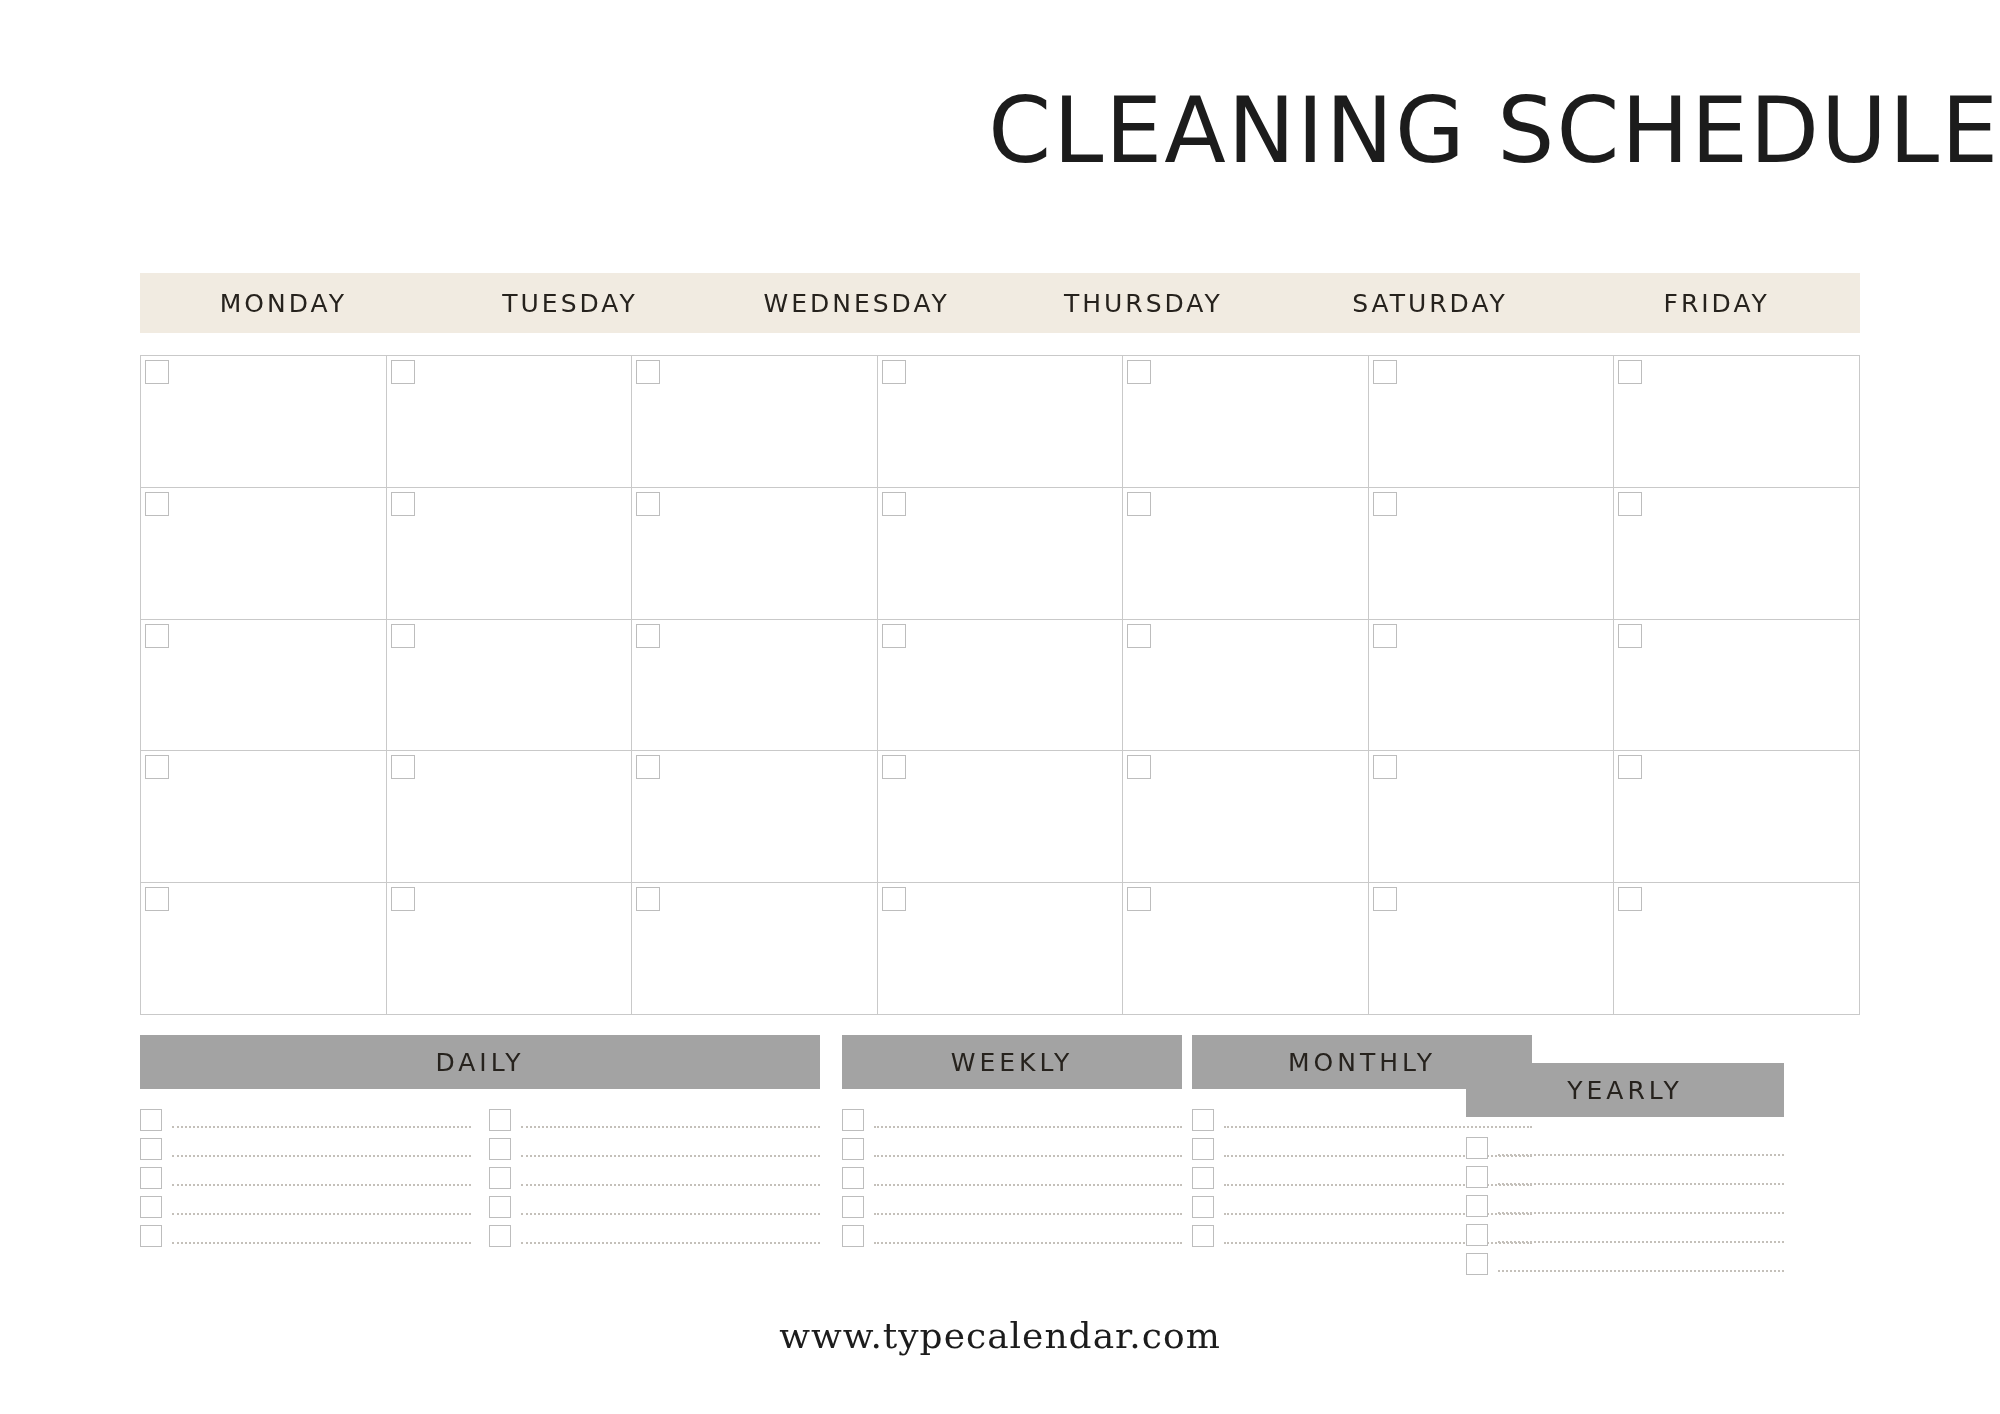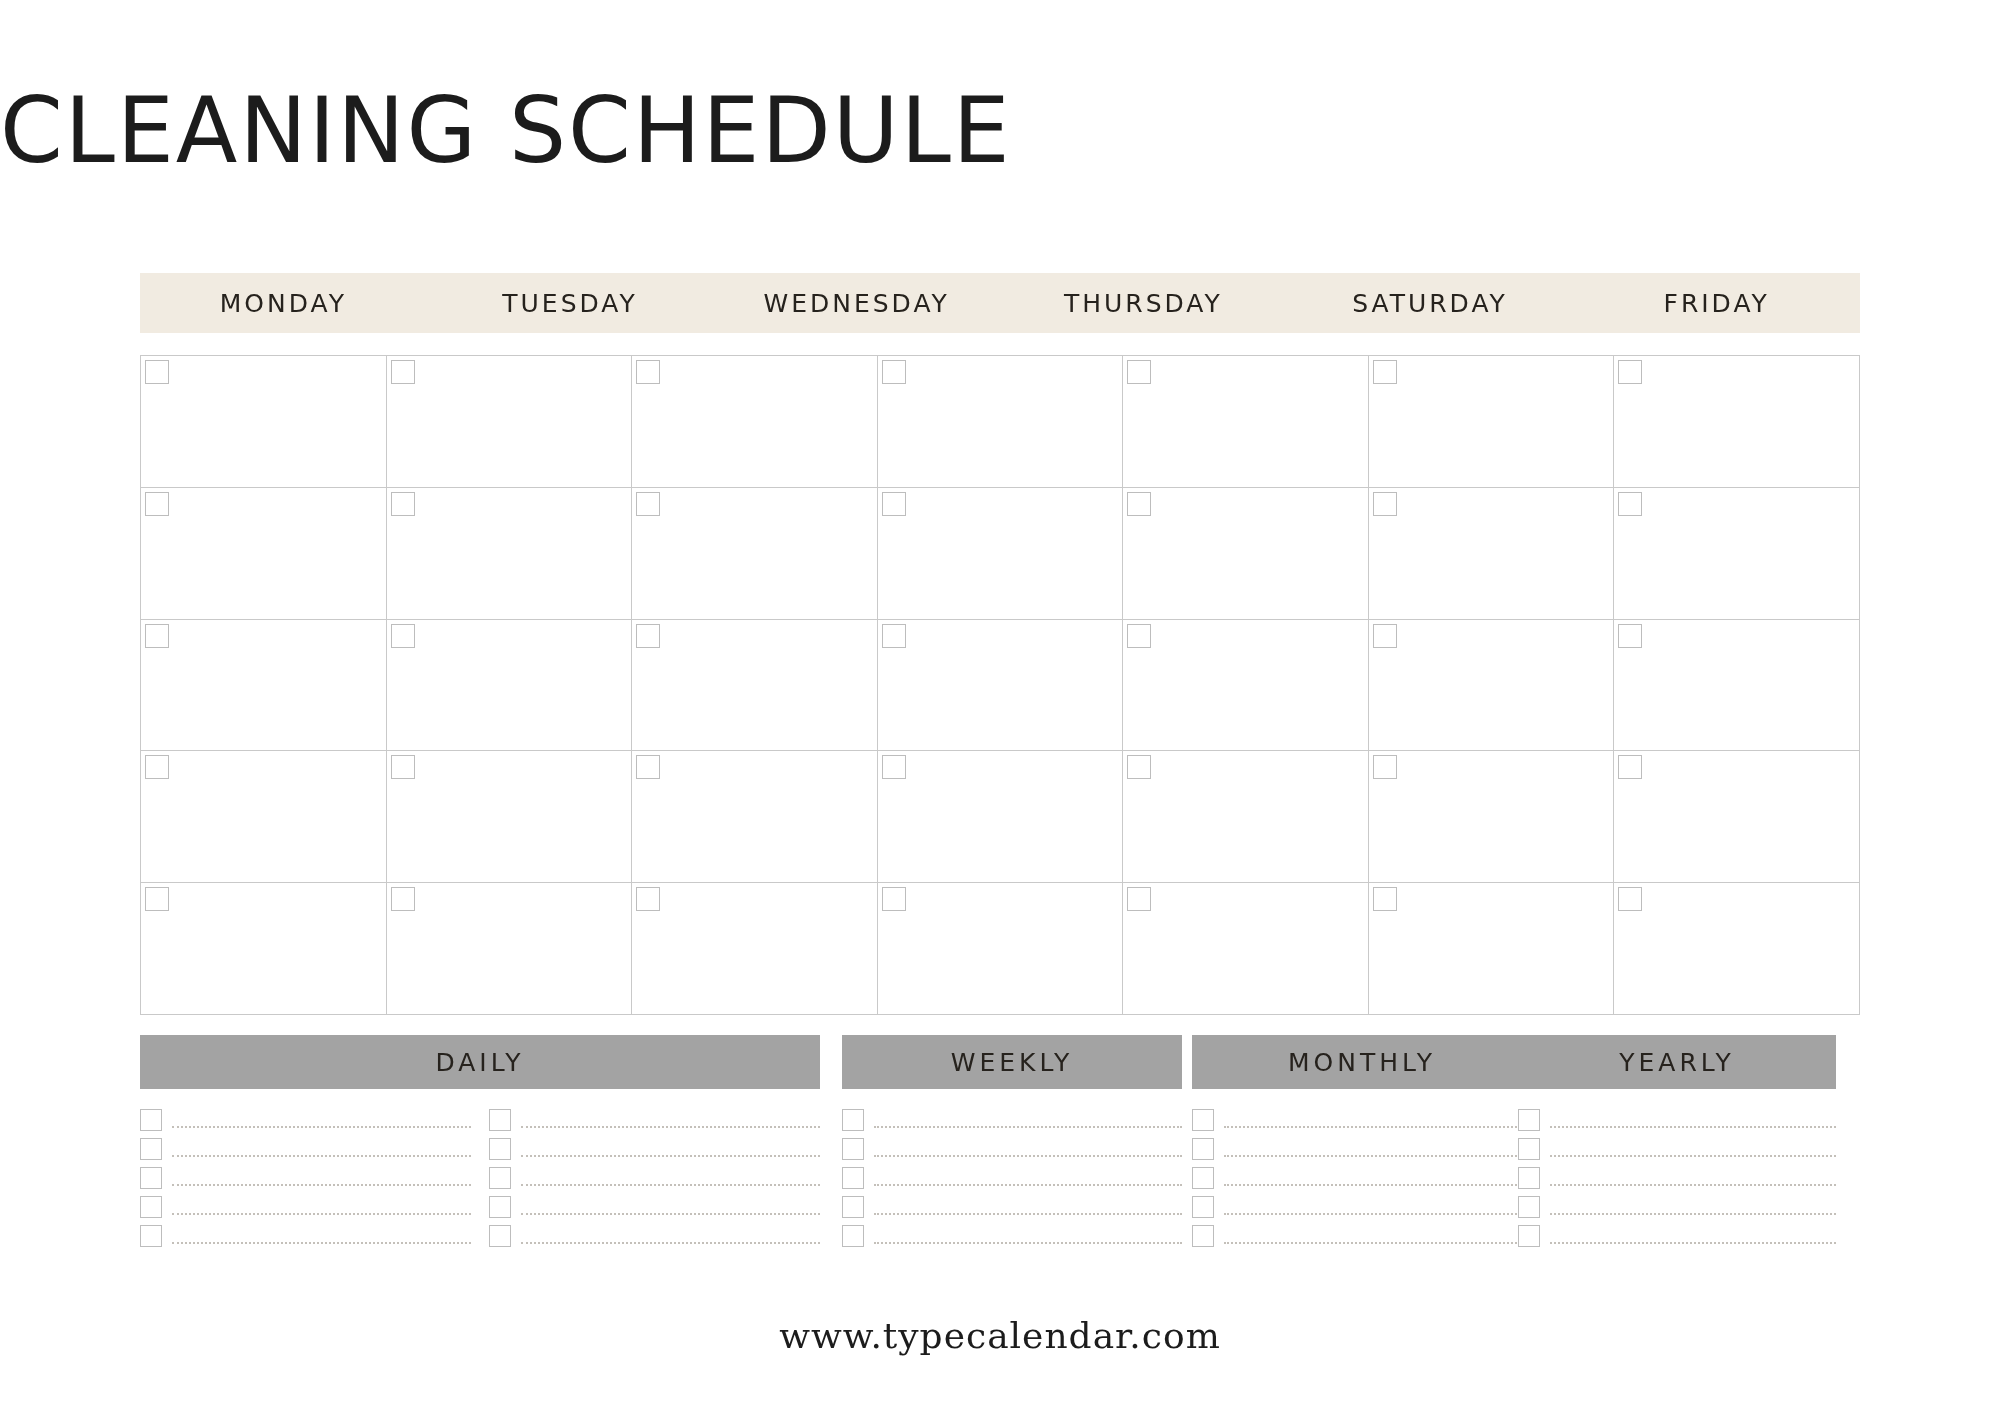"CLEANING SCHEDULE" .title { text-align: left -> right }
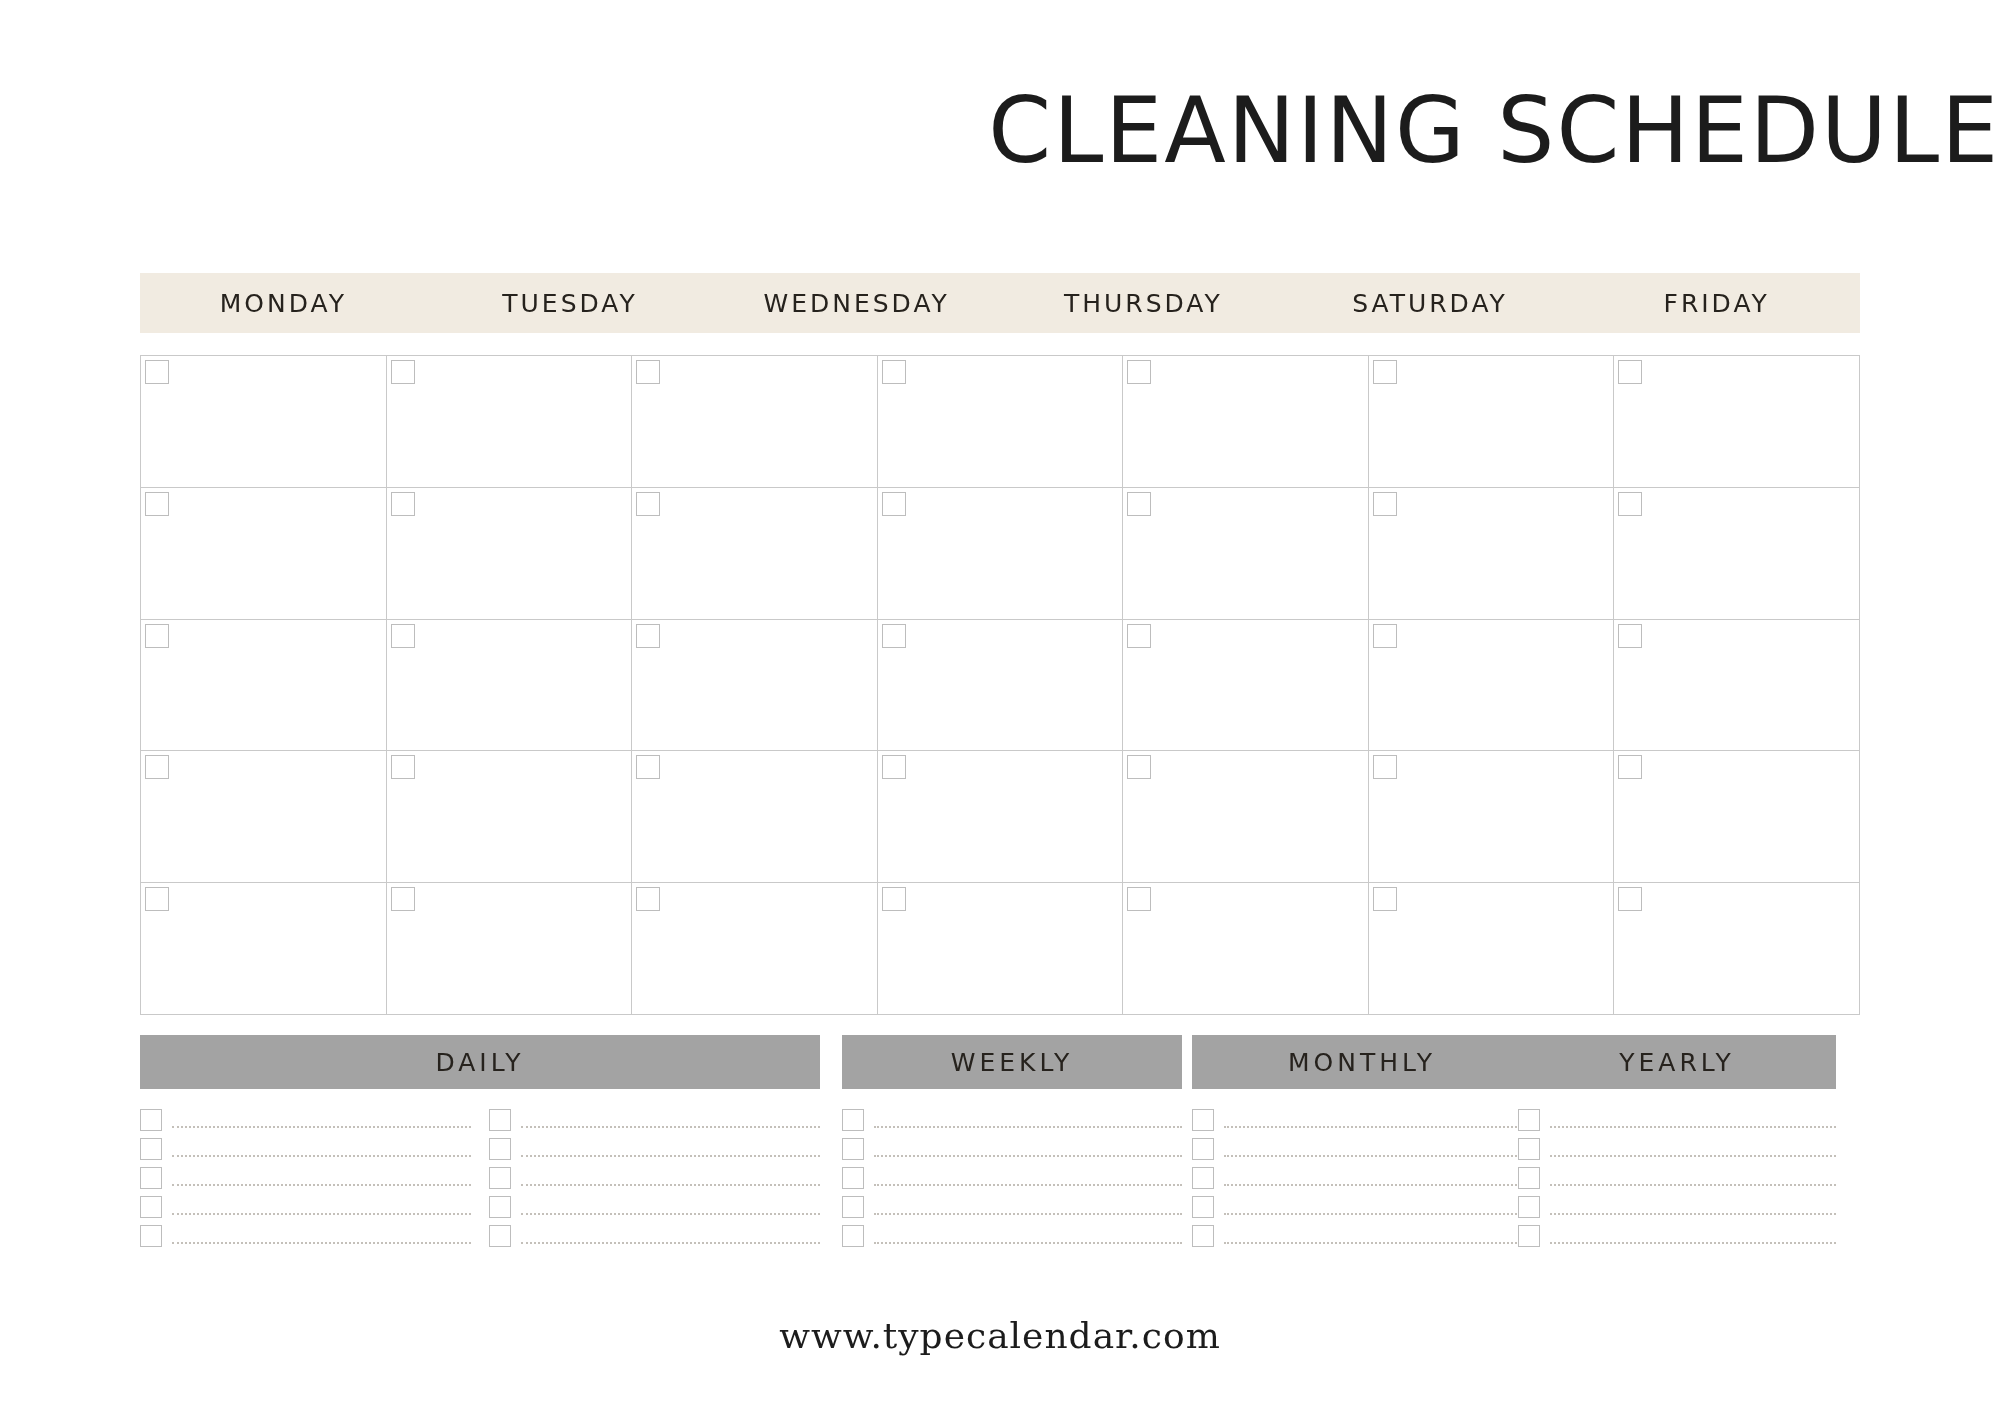"YEARLY" #sec-yearly { left: 1378px -> 1326px; margin-top: none -> 28px }
